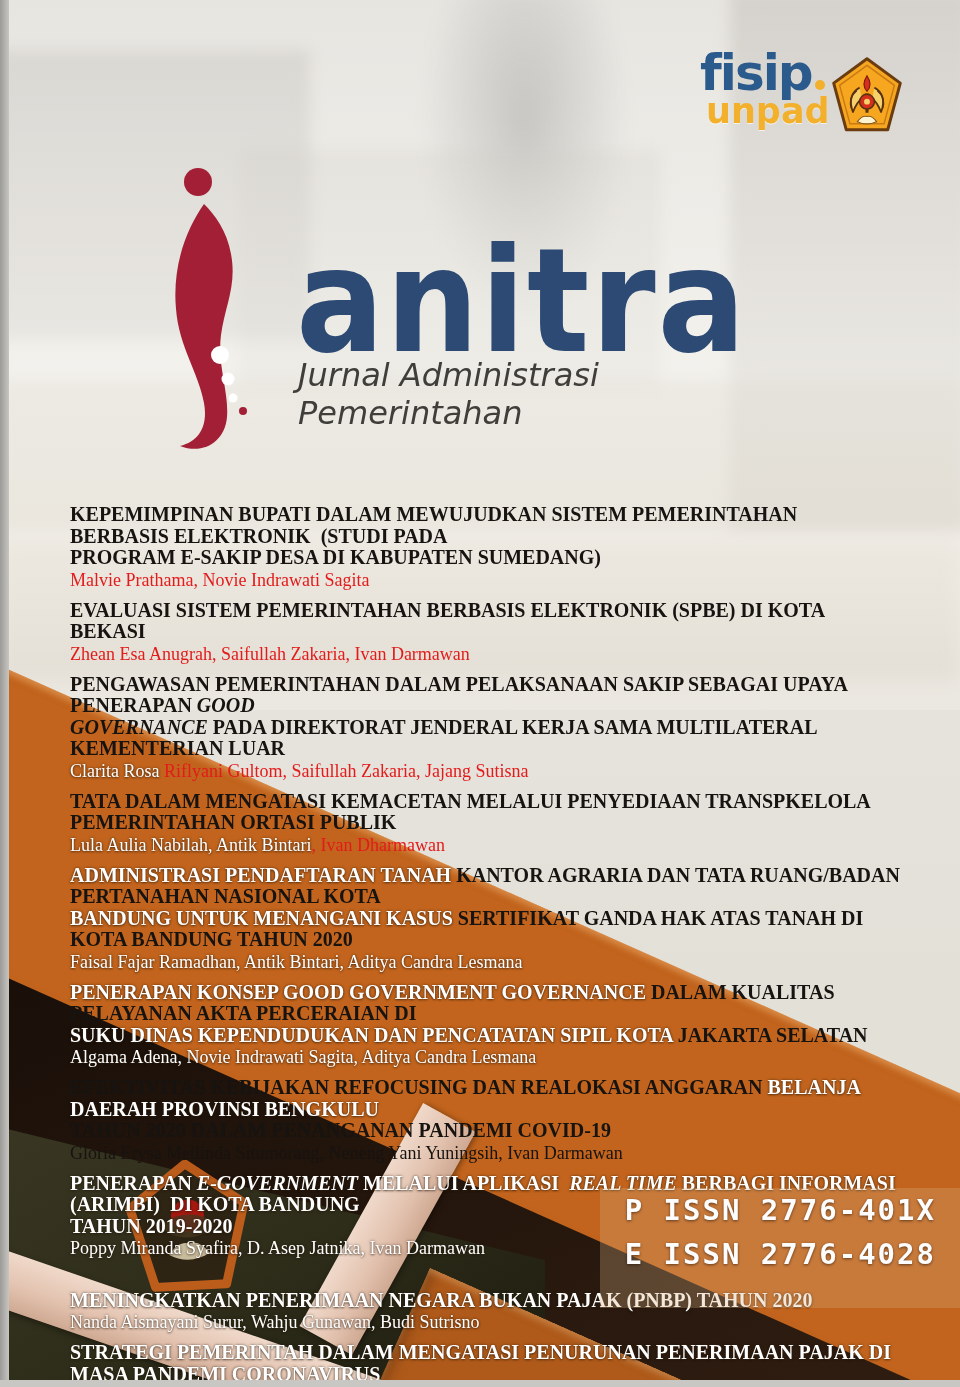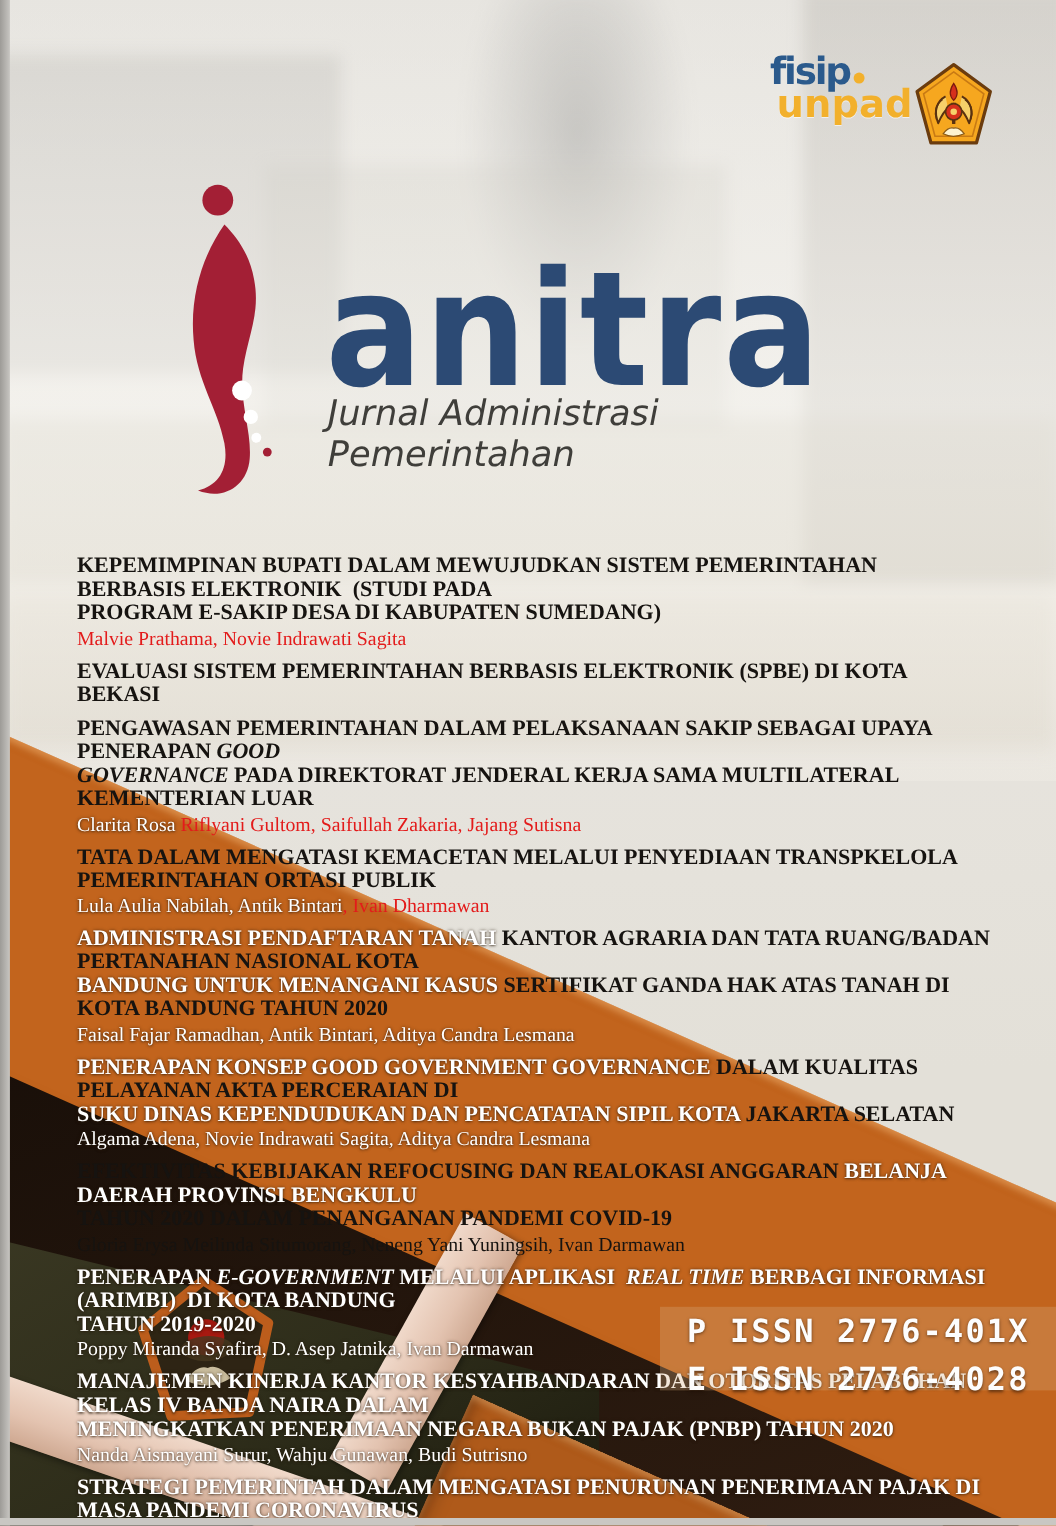"fisip" .fisip-word { font-size: 34px -> 50px }
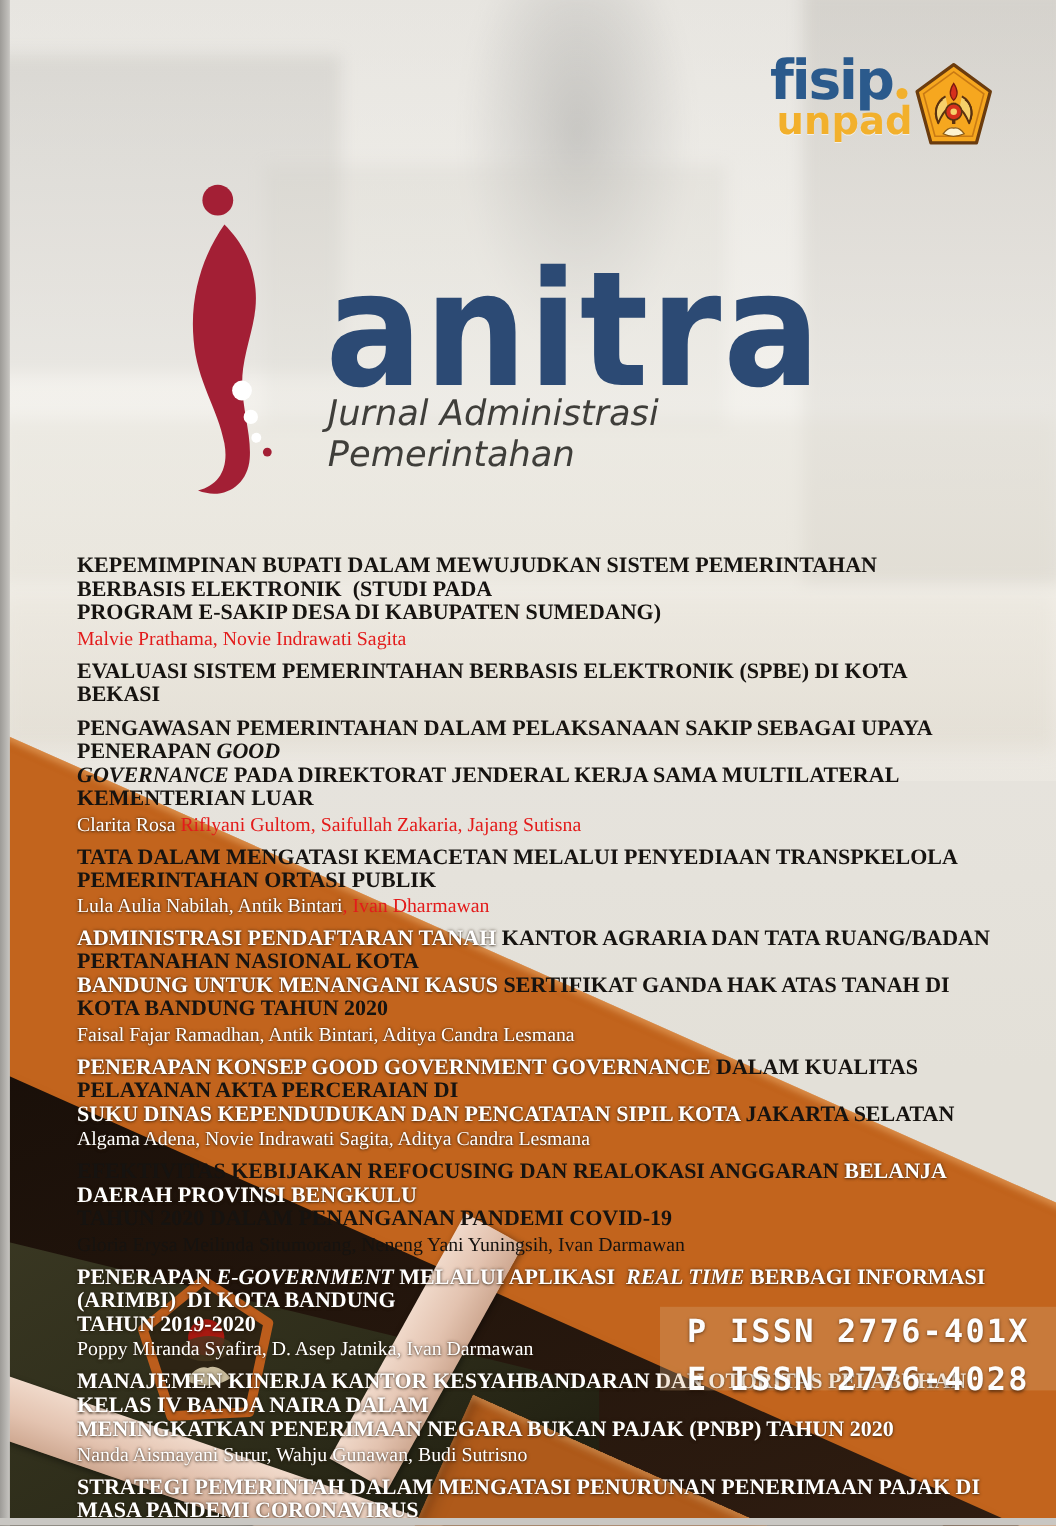"Zhean Esa Anugrah, Saifullah Zakaria," div.article-authors { html: none -> <div><span>Zhean Esa Anugrah, Saifullah Zakaria, Ivan Darmawan</span></div> }
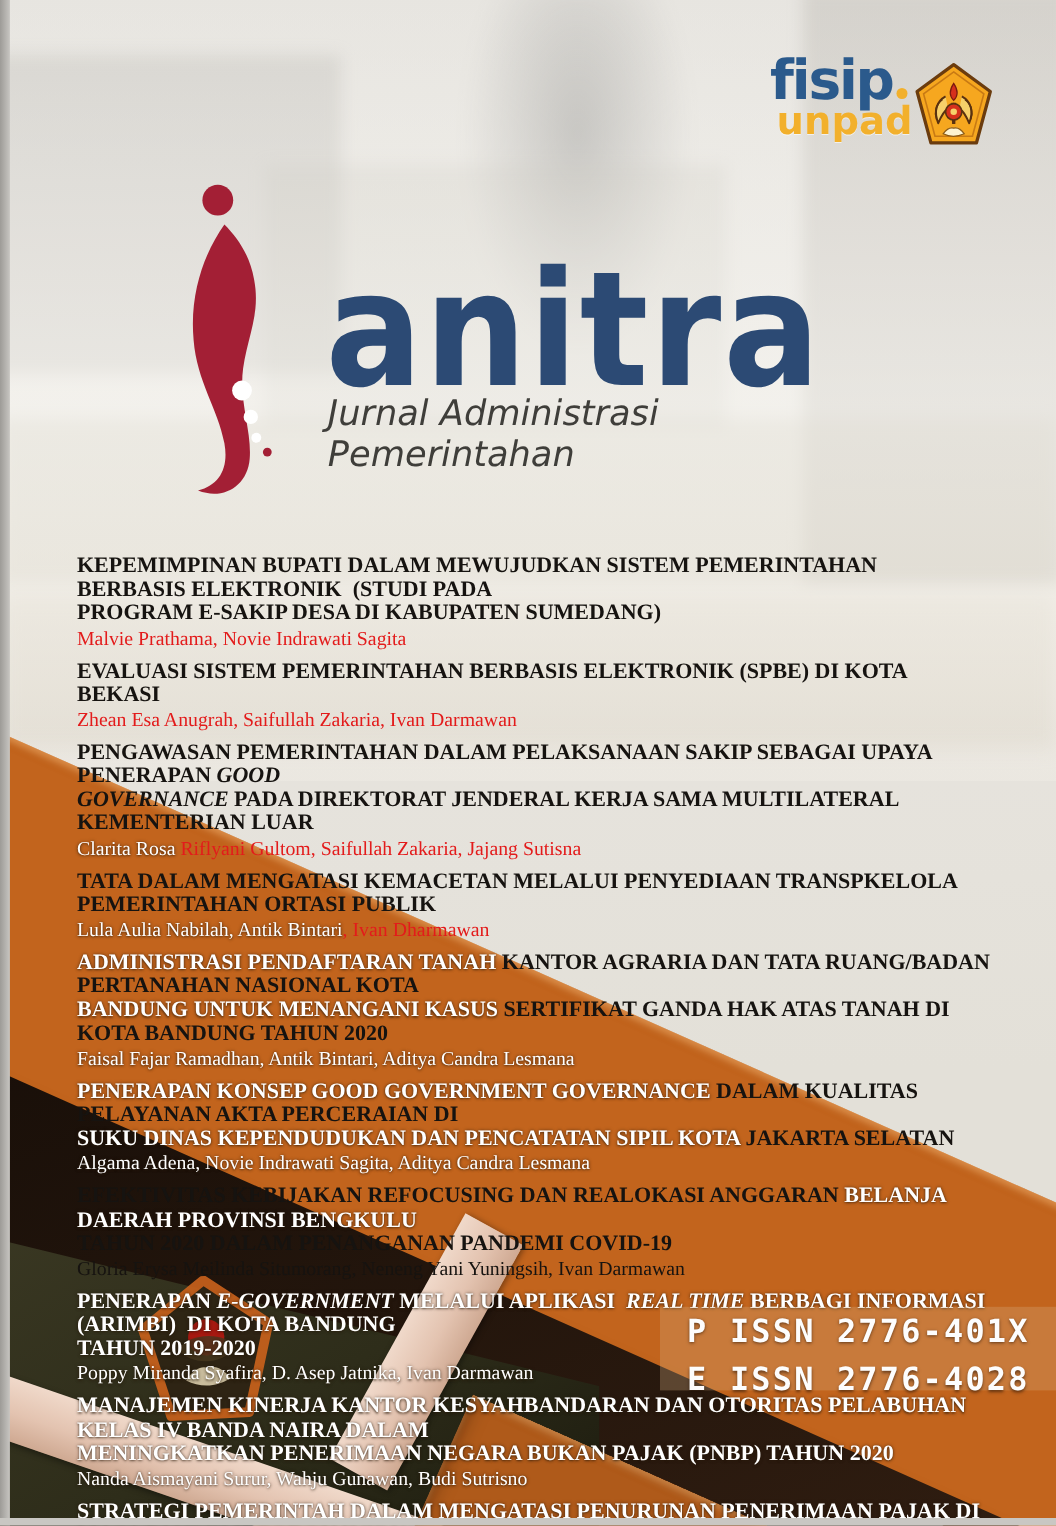"P ISSN 2776-401X" .issn-box { height: 76px -> 120px }
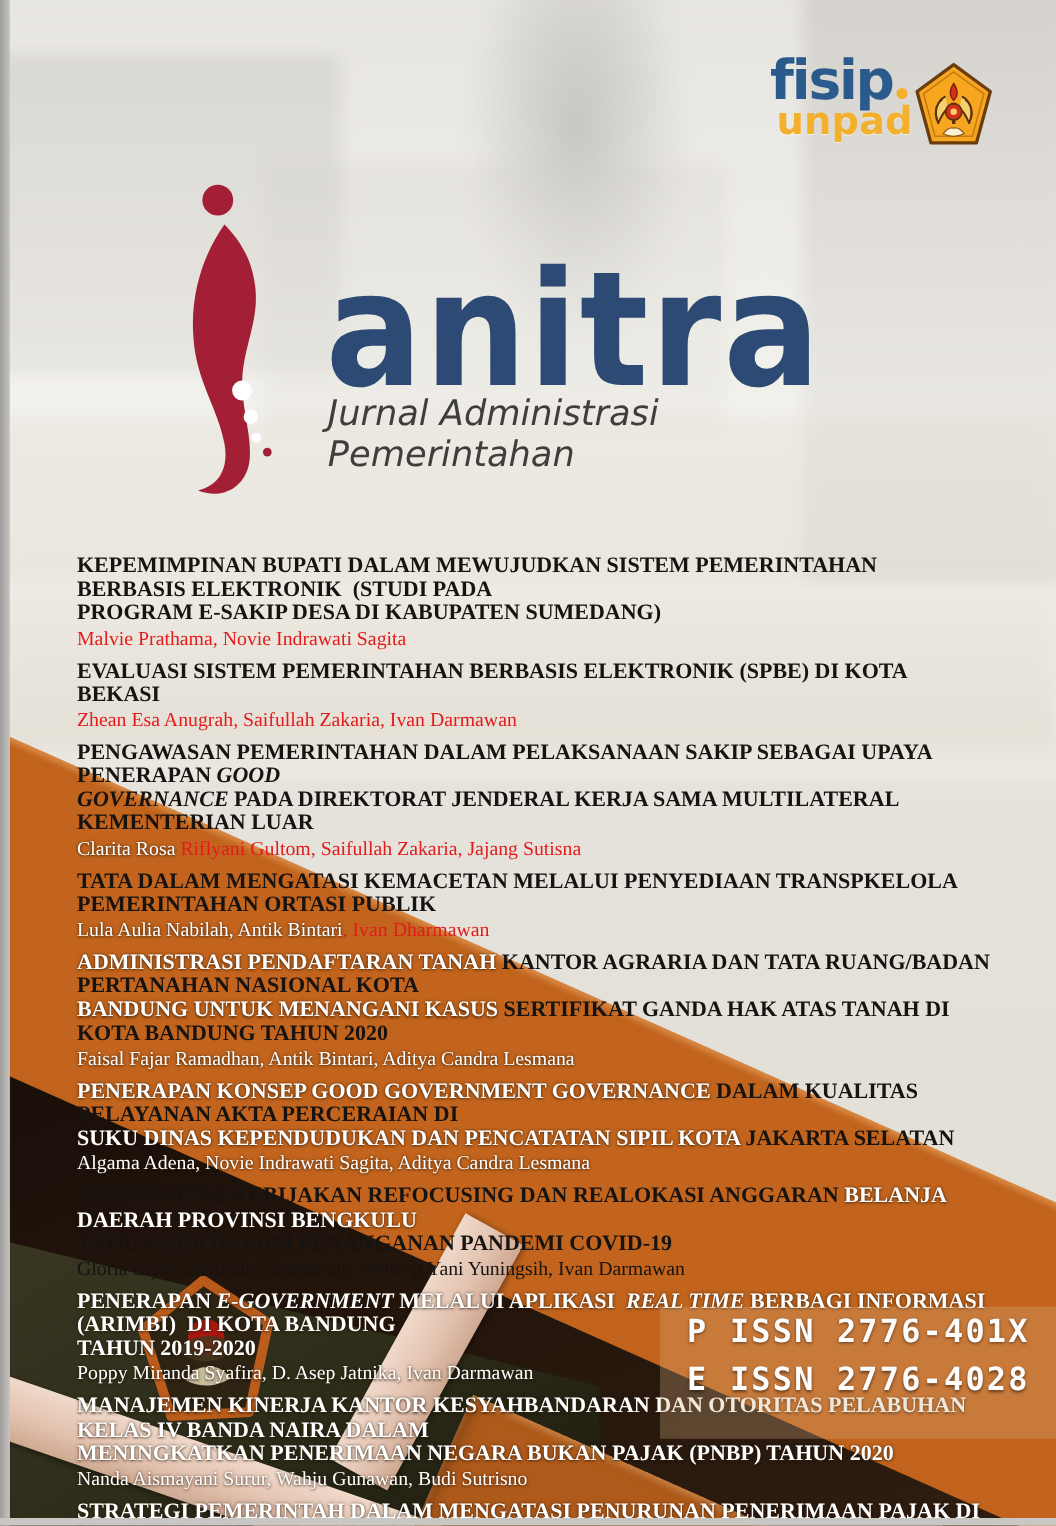"MANAJEMEN KINERJA KANTOR KESYAHBANDARAN" span.seg { html: <span>MANAJEMEN KINERJA KANTOR KESYAHBANDARAN DAN OTORITAS PELABUHAN KELAS IV BANDA NAIRA DALAM</span> -> none }
